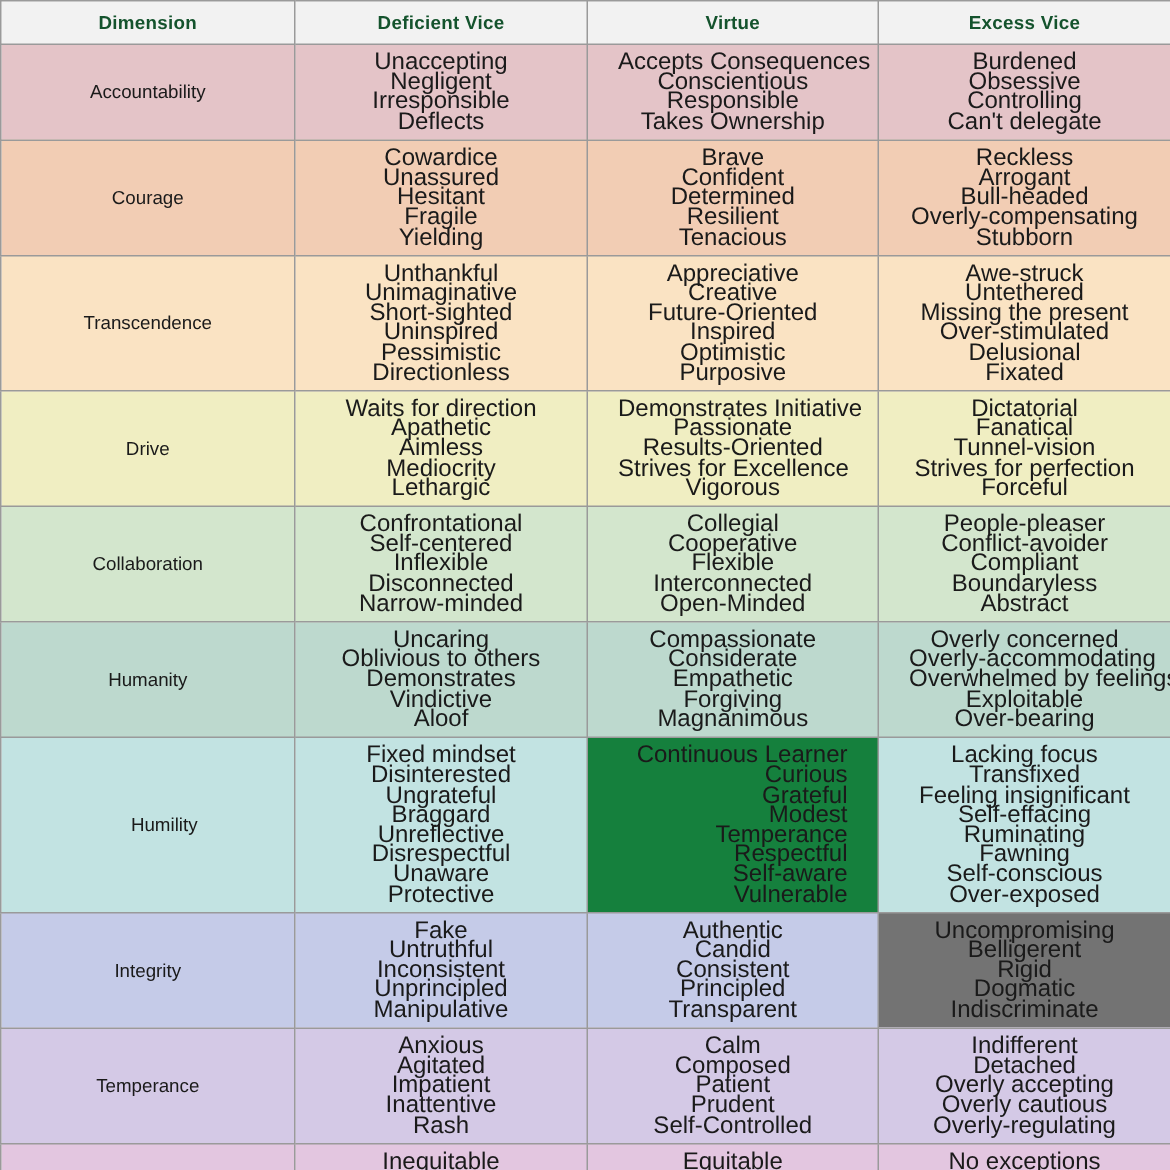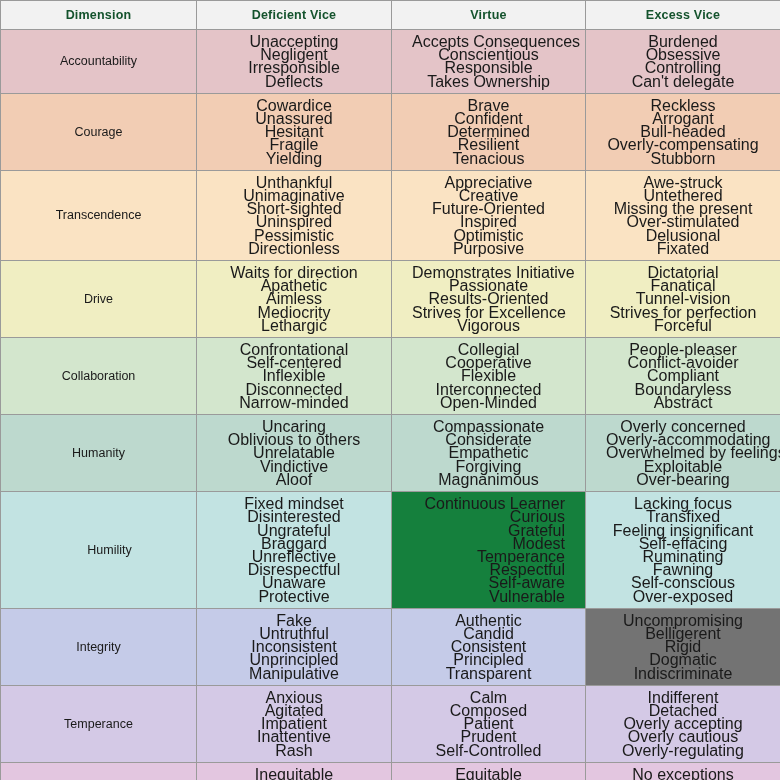"Unrelatable" span.line { text: Unrelatable -> Demonstrates }
